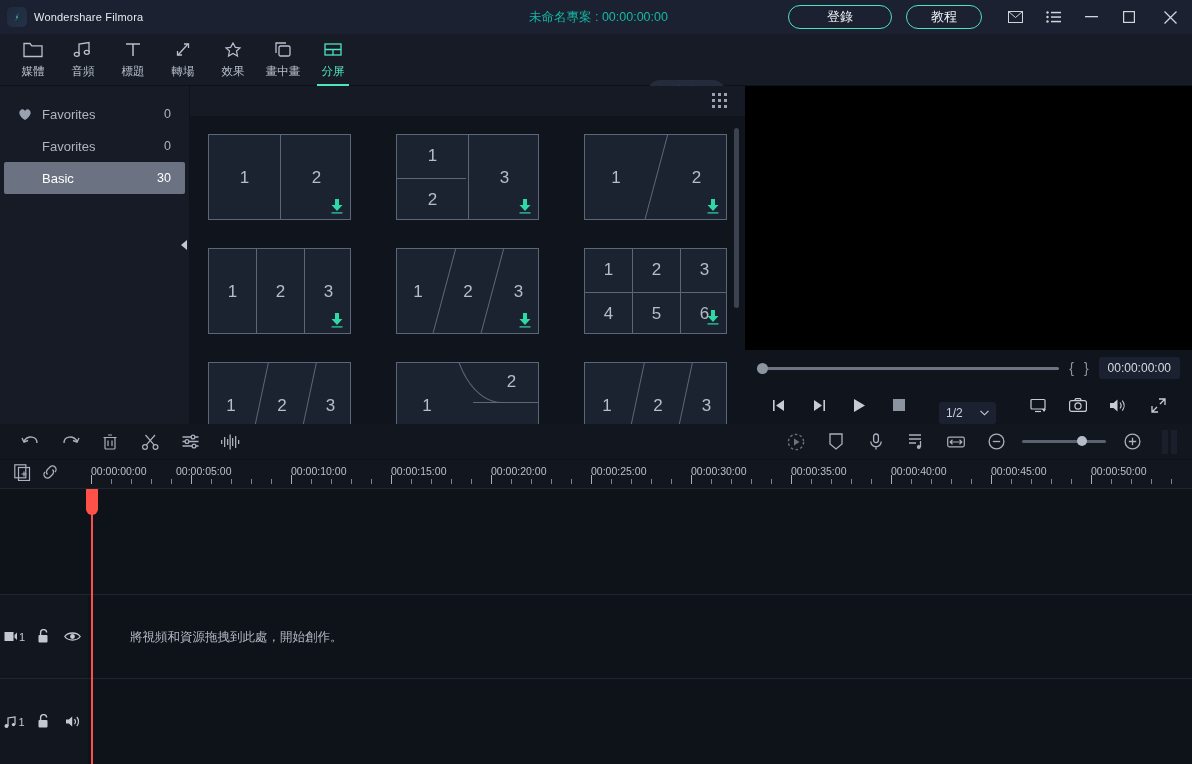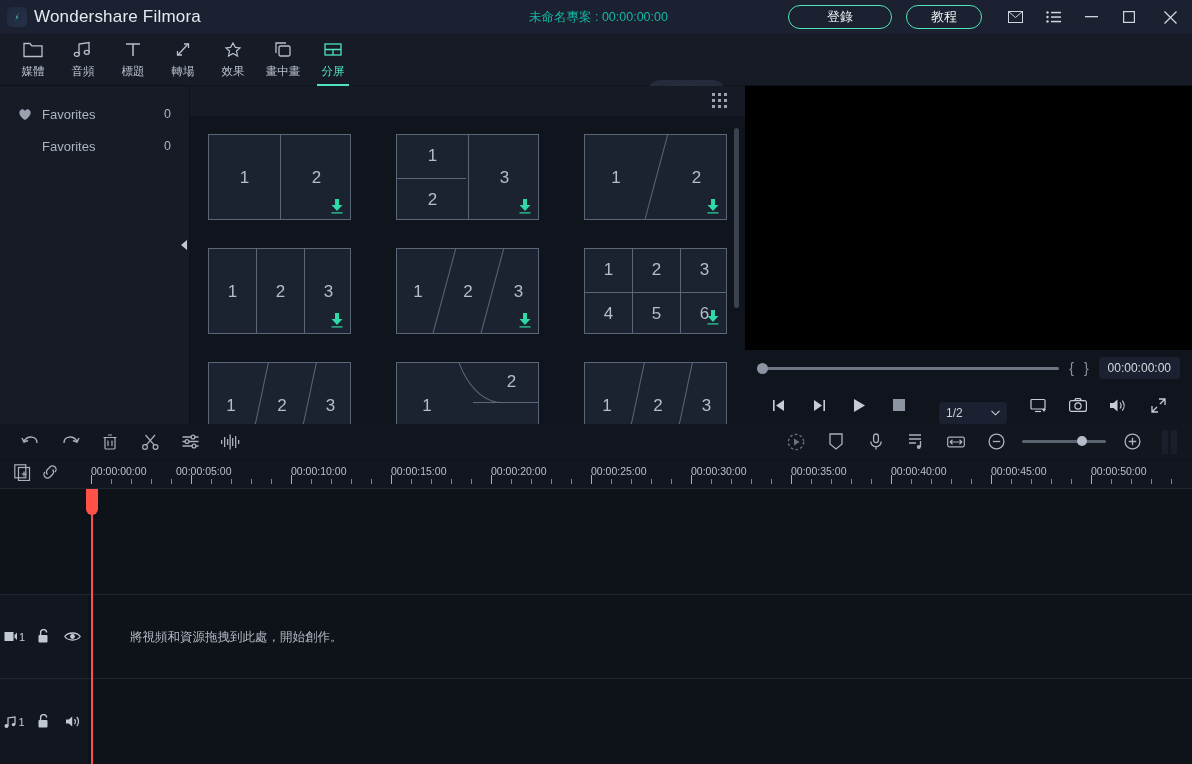"Wondershare Filmora" .app-name { font-size: 17px -> 11px }
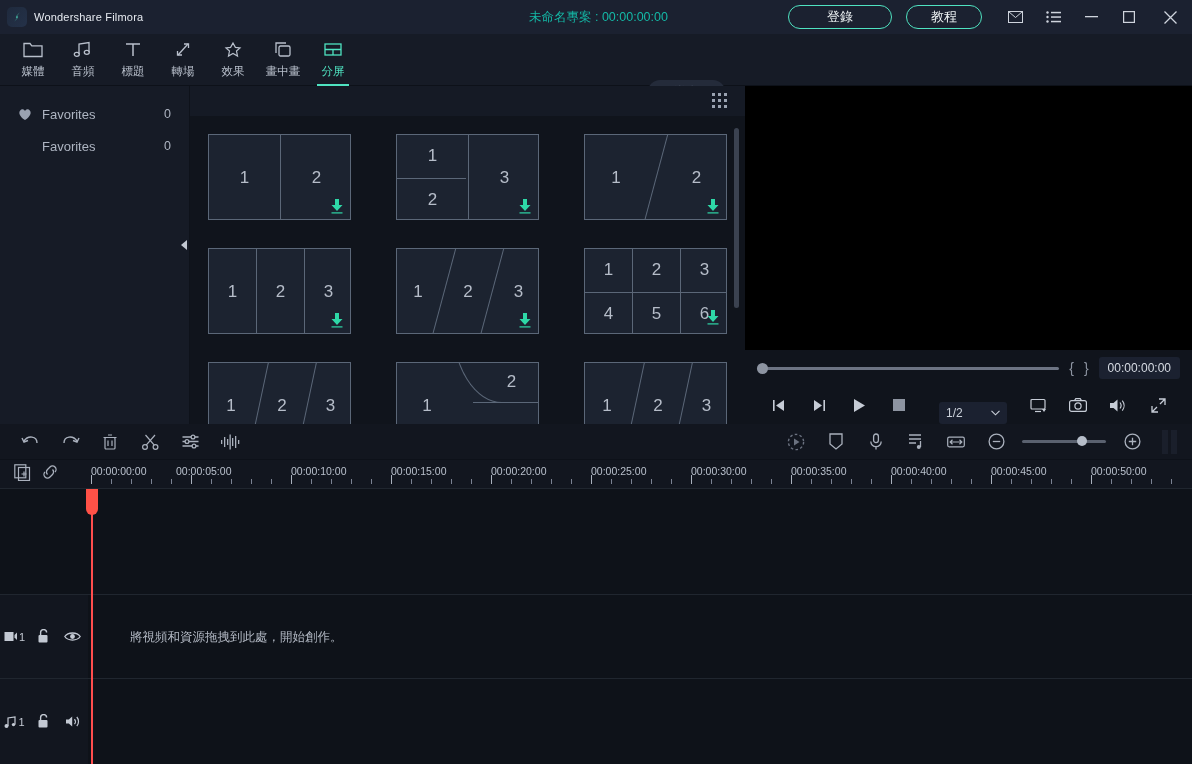"Basic" div.lib-row { html: none -> <div> <span></span> <span>Basic</span> <span>30</span> </div> }
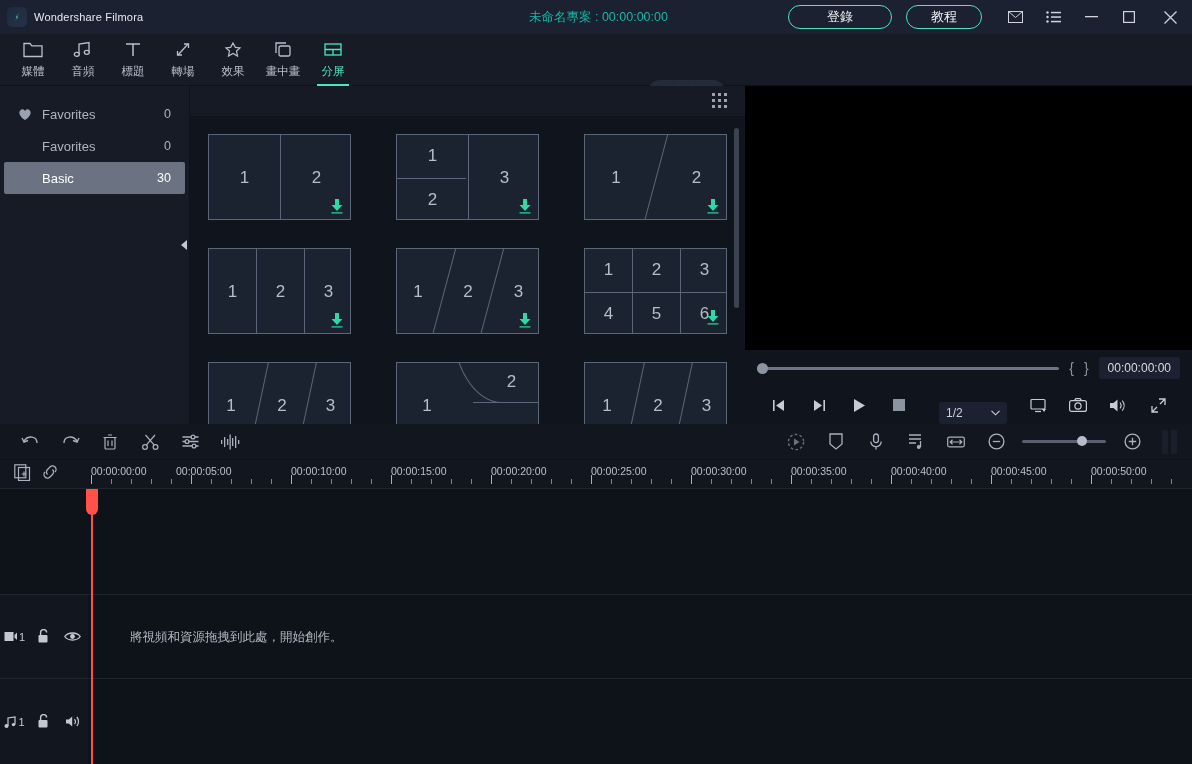"1/2" .ratio-sel { width: 68px -> 57px }
